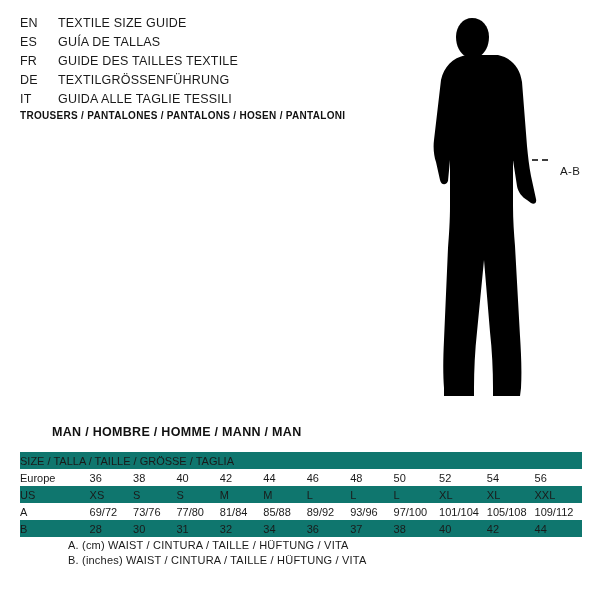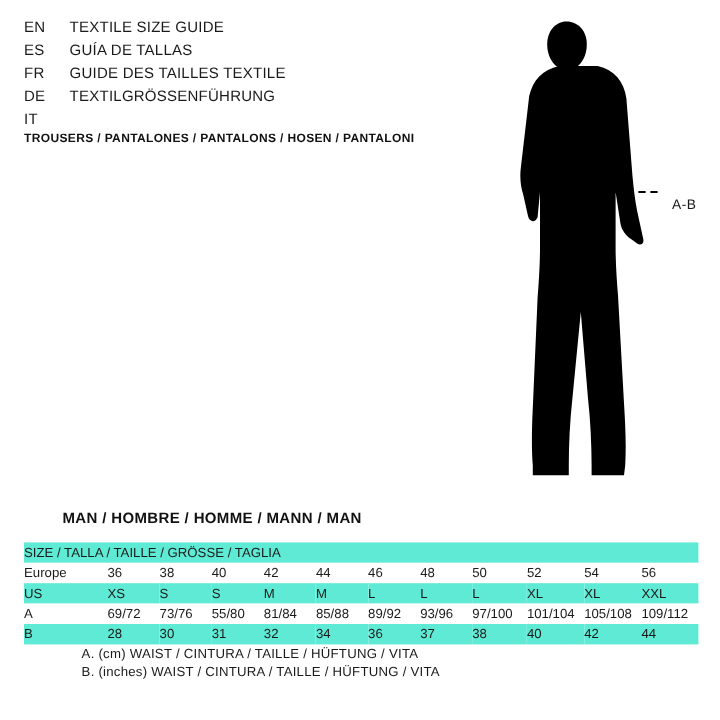"GUIDA ALLE TAGLIE TESSILI" span.lang-text { html: none -> <span>GUIDA ALLE TAGLIE TESSILI</span> }
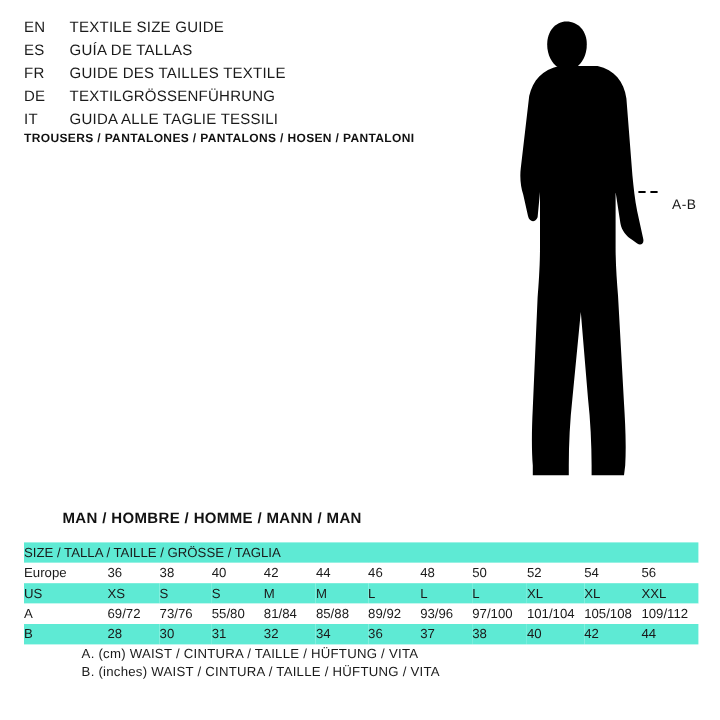"SIZE / TALLA / TAILLE" table.size-table tr.shaded { background: #5eead4 -> #0f766e }
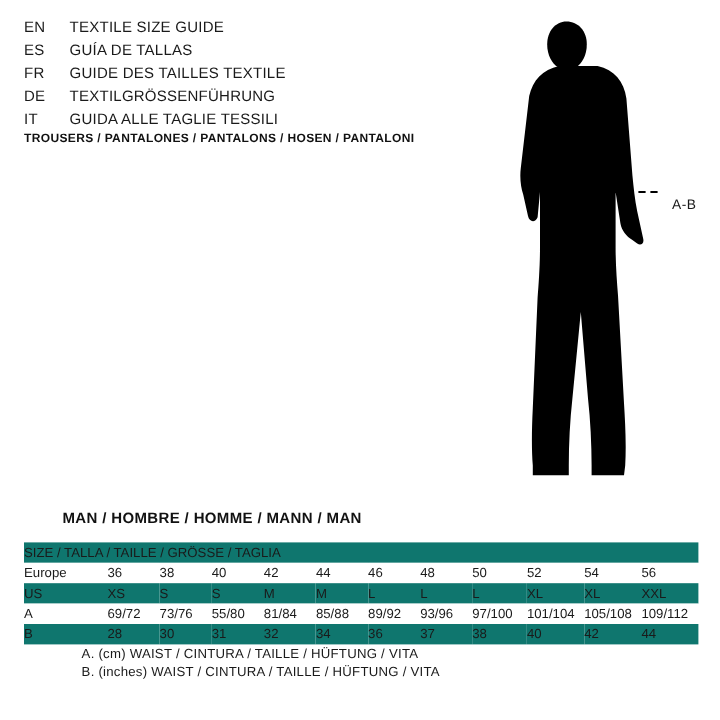"55/80" td.val { text: 55/80 -> 77/80 }
